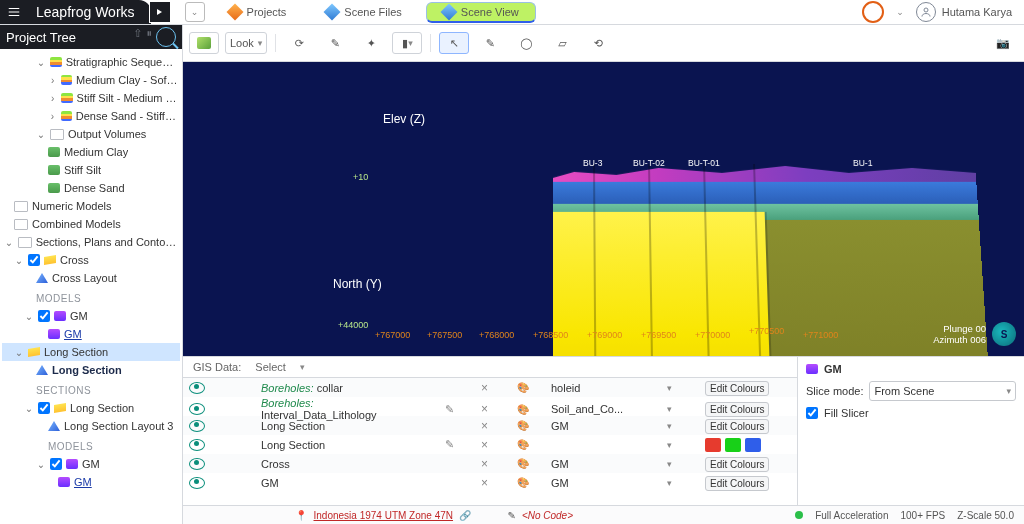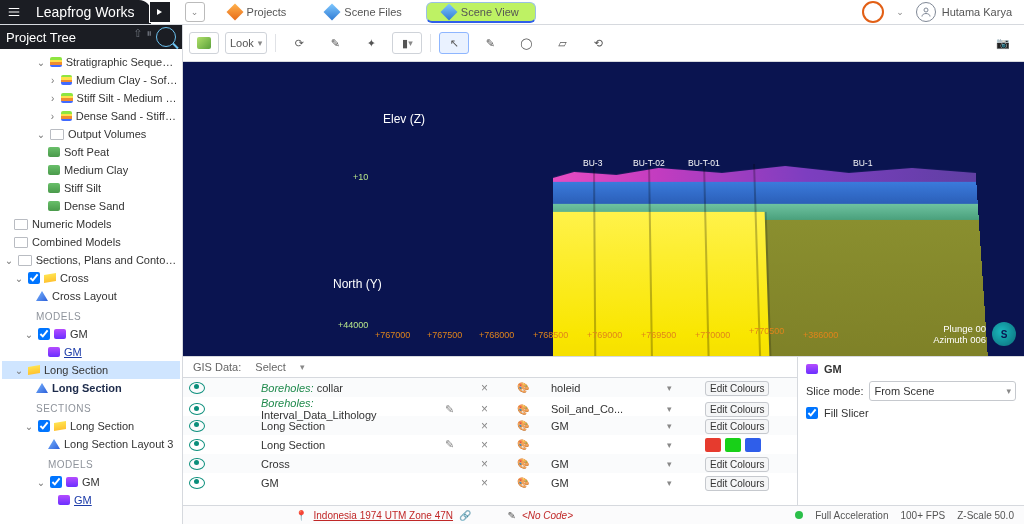"Soft Peat" div.tn { html: <div> <span></span> <span>Soft Peat</span> </div> -> none }
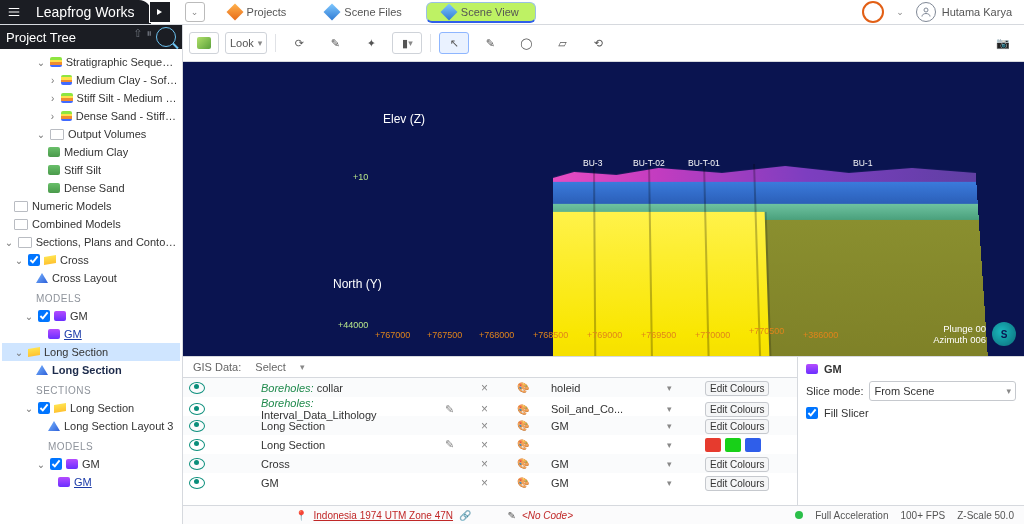"+386000" span.tick { text: +386000 -> +771000 }
